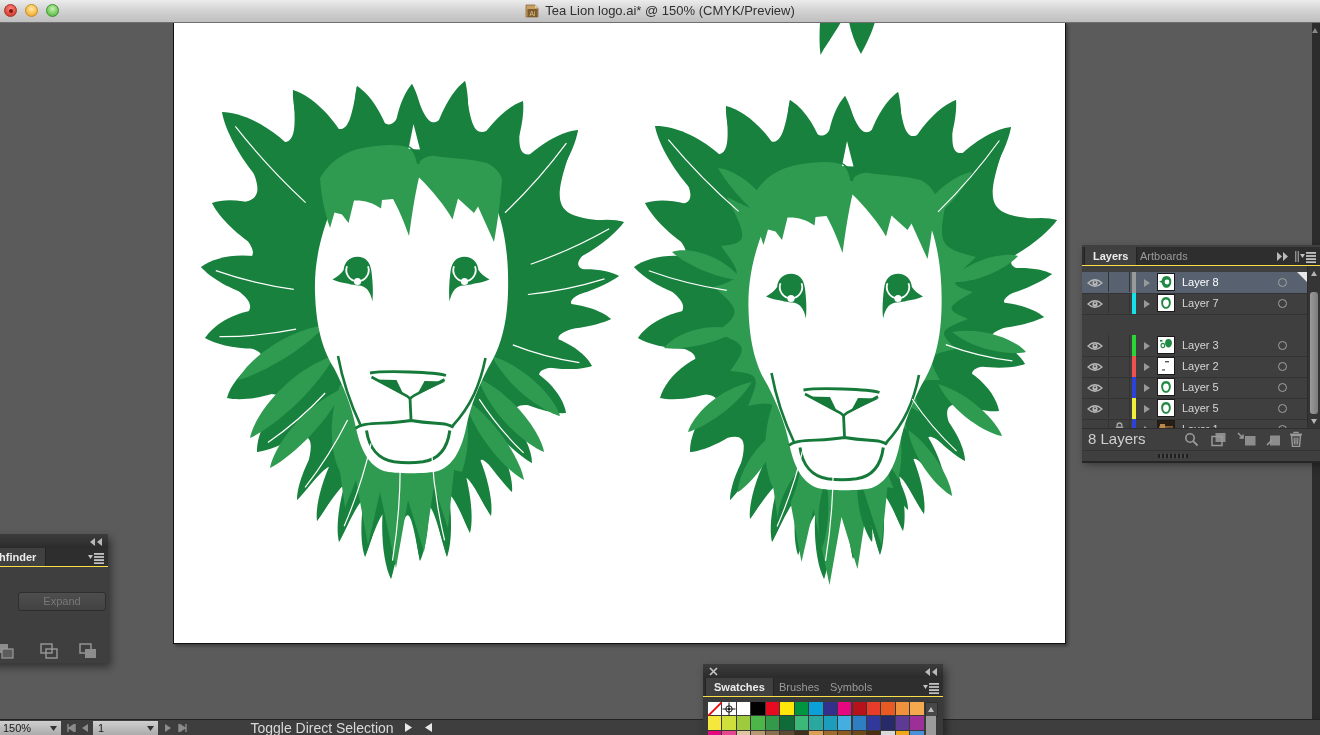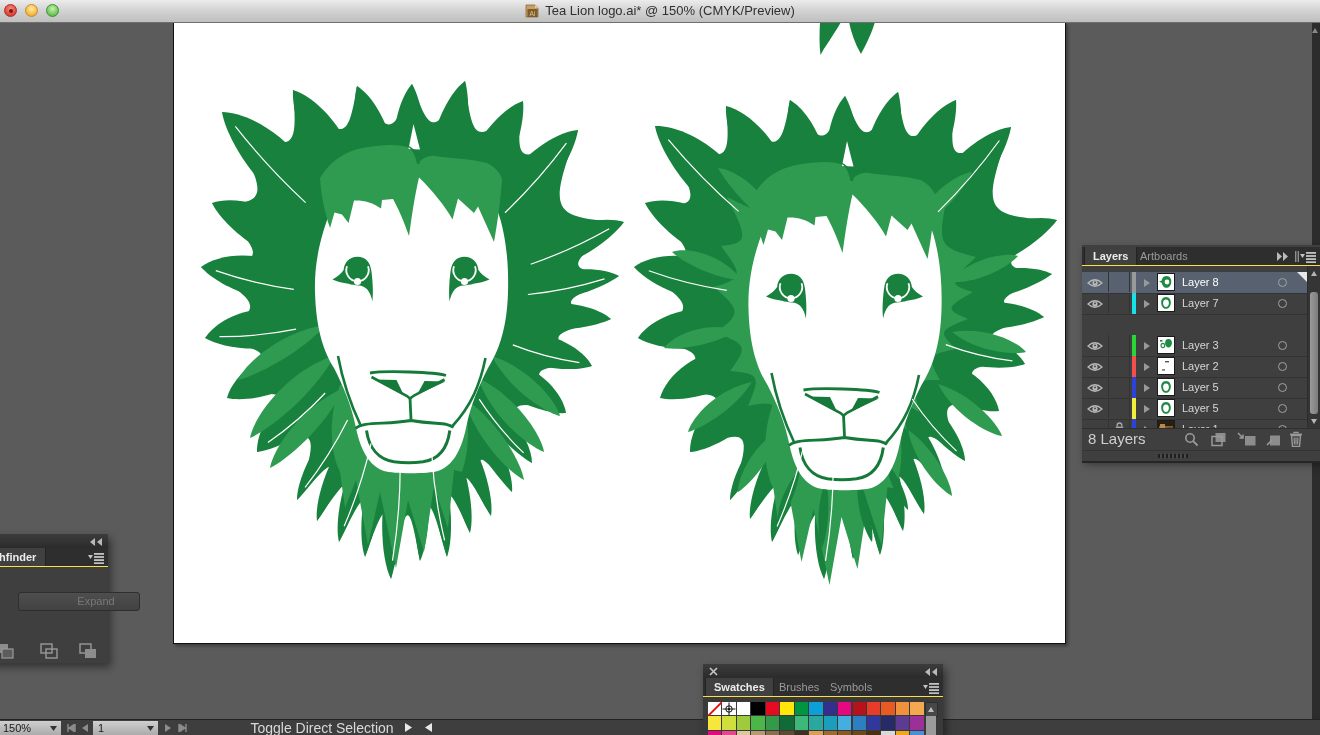"Expand" #expand-btn { padding-left: 34px -> none }
